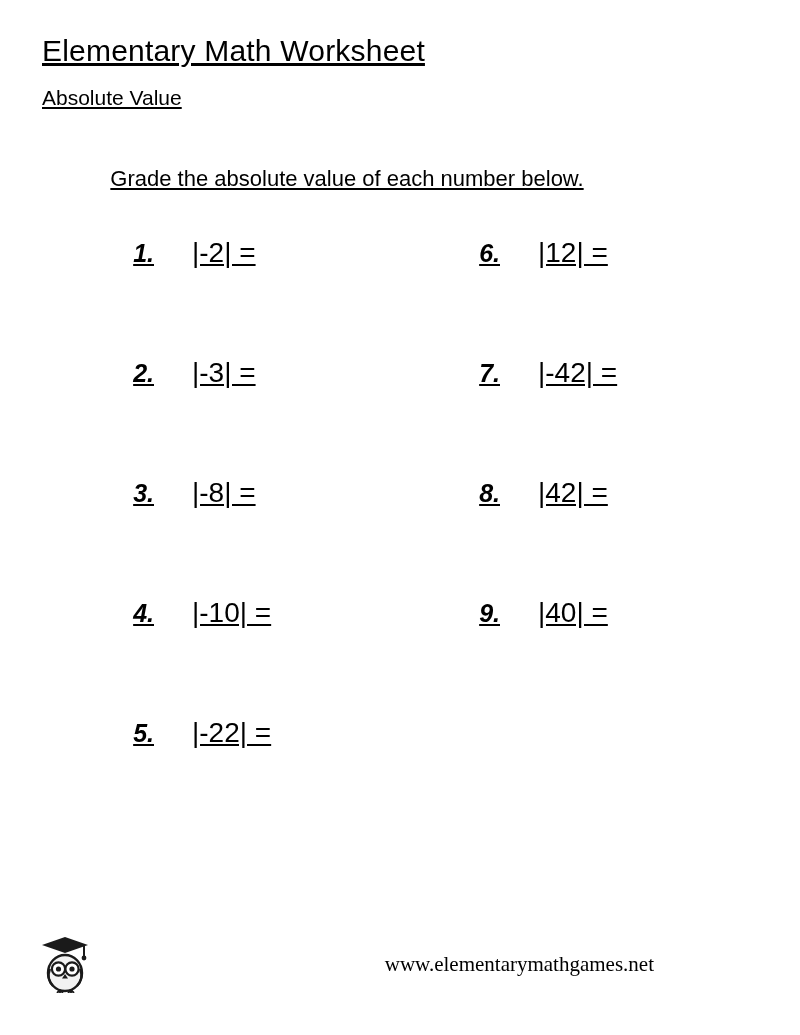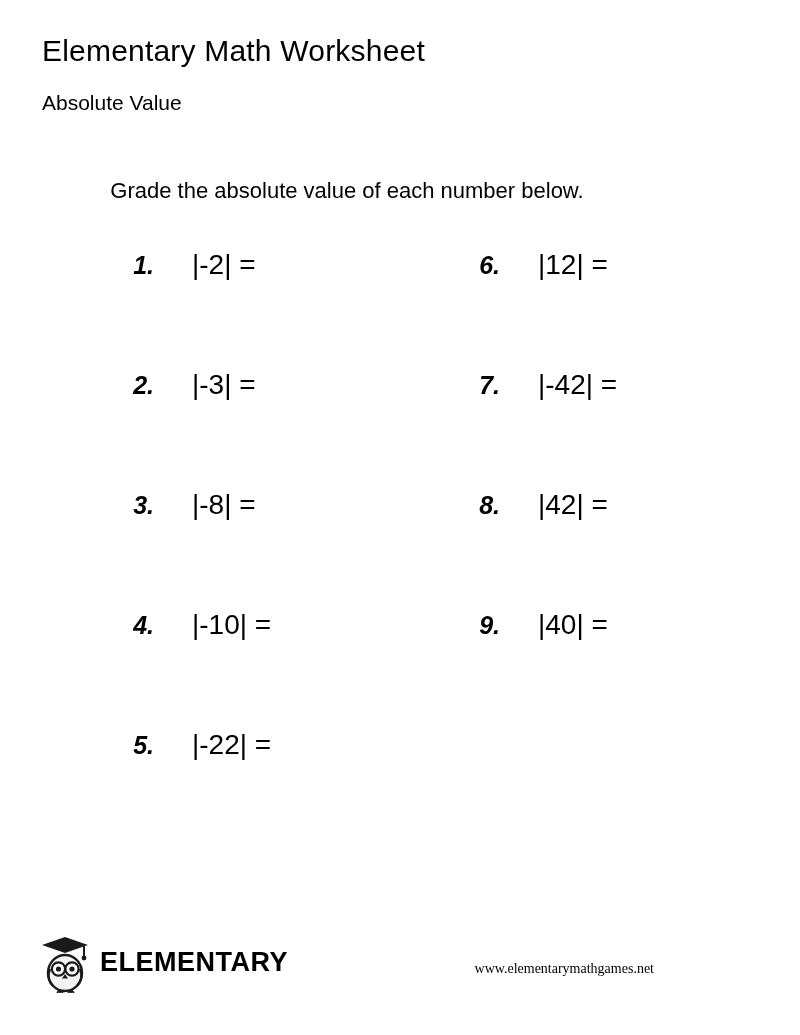"Elementary Math Worksheet" .page { text-decoration: none -> underline }
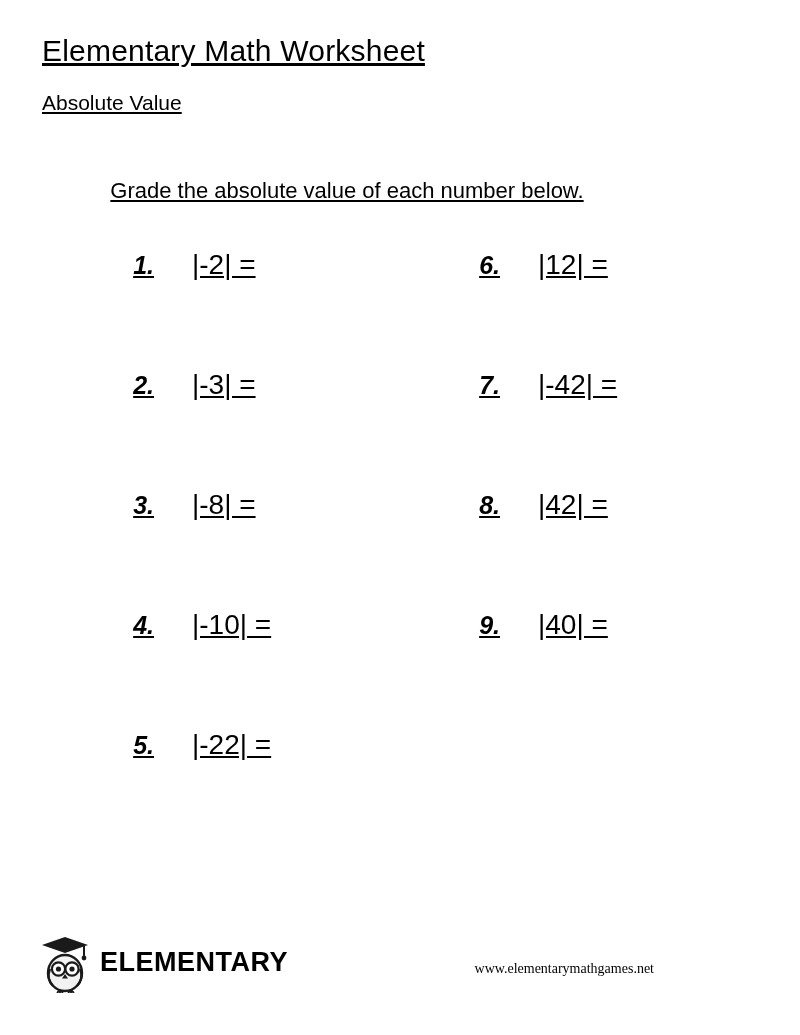"Absolute Value" .row-topic { align-items: flex-start -> flex-end; margin-top: 23px -> 11px }
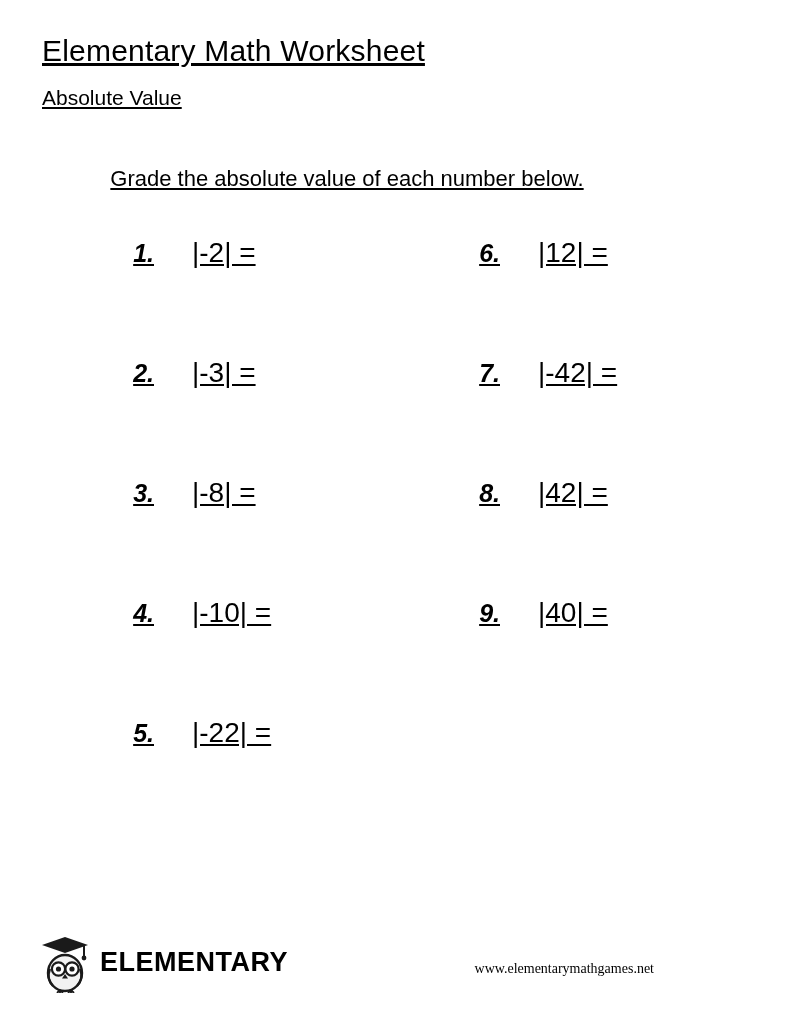"ELEMENTARY" div.logo-line1 { html: <div>ELEMENTARY</div> -> none }
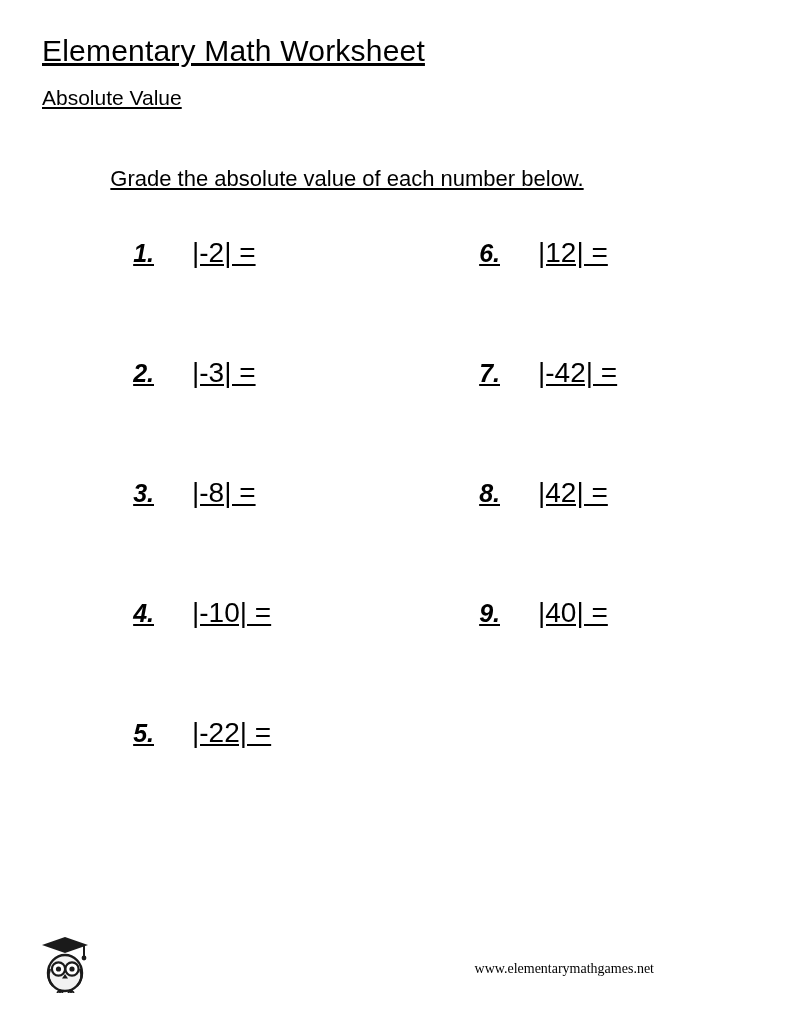"www.elementarymathgames.net" .site-url { font-size: 14px -> 21px }
